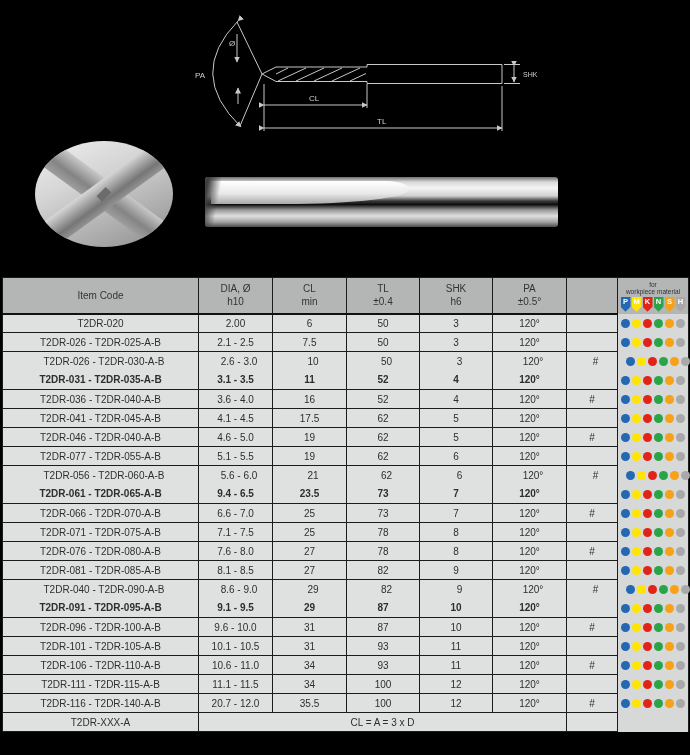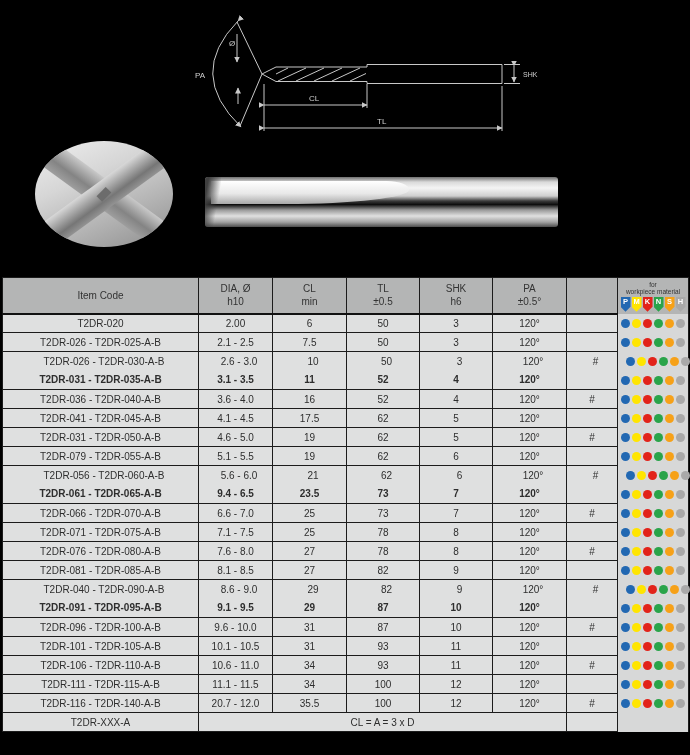"±0.5" div { text: 0.5 -> 0.4 }
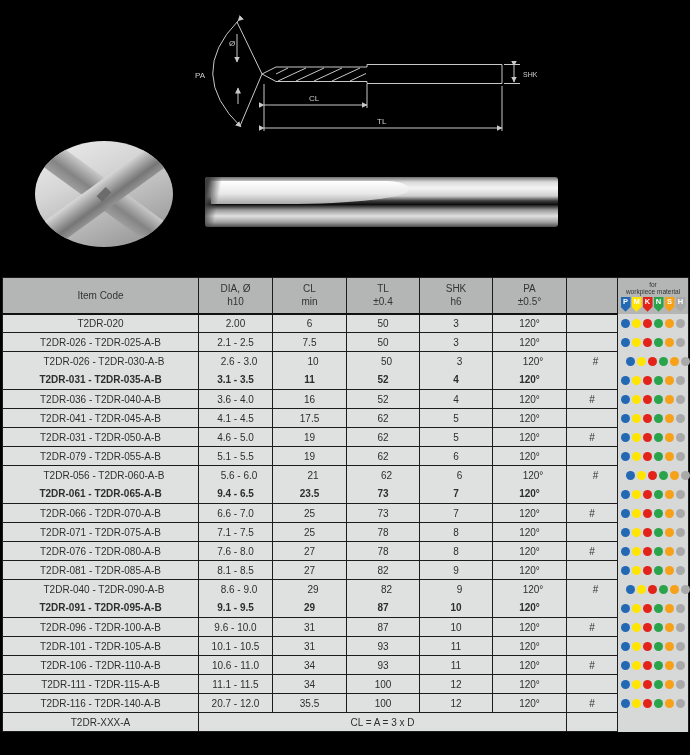"T2DR-031 - T2DR-050-A-B" td { text: T2DR-031 - T2DR-050-A-B -> T2DR-046 - T2DR-040-A-B }
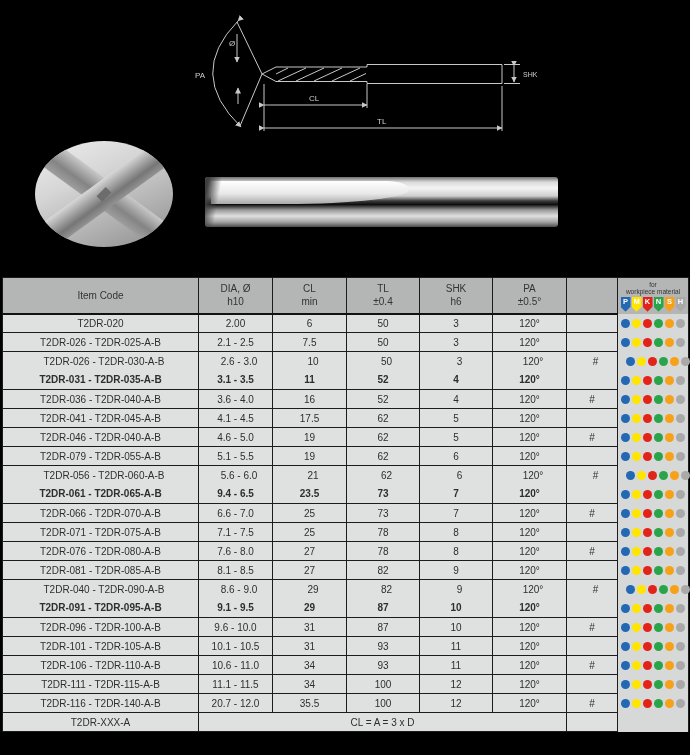"T2DR-079 - T2DR-055-A-B" td { text: T2DR-079 -> T2DR-077 }
